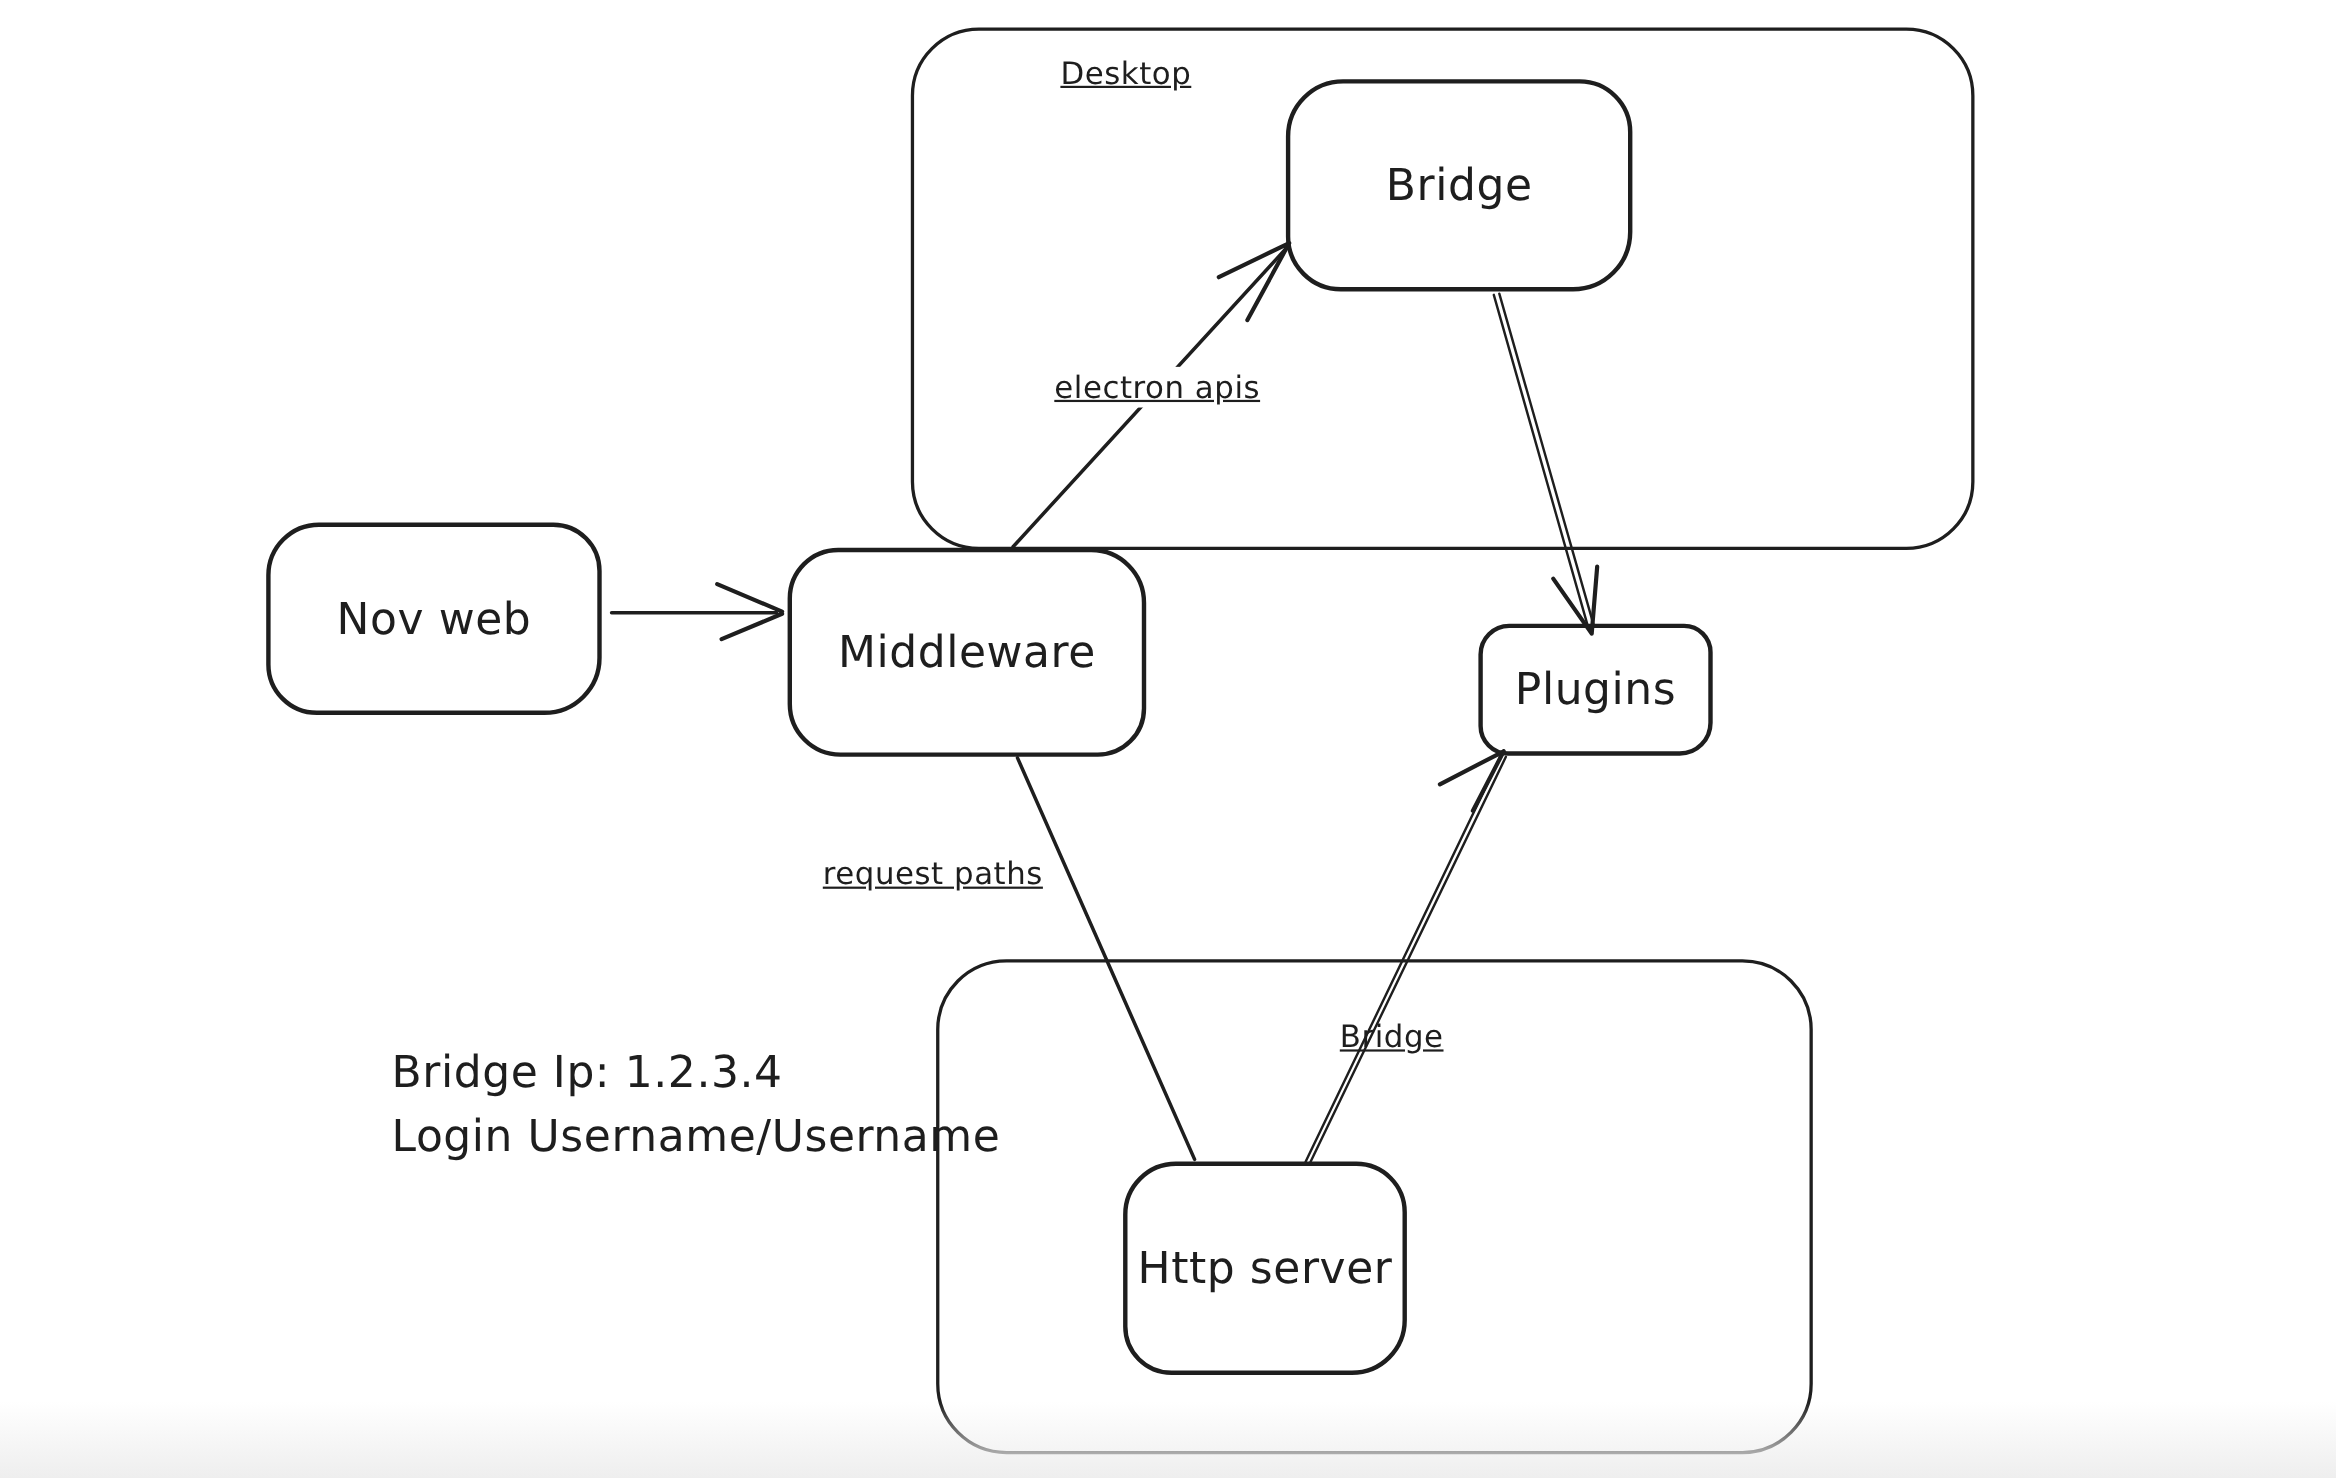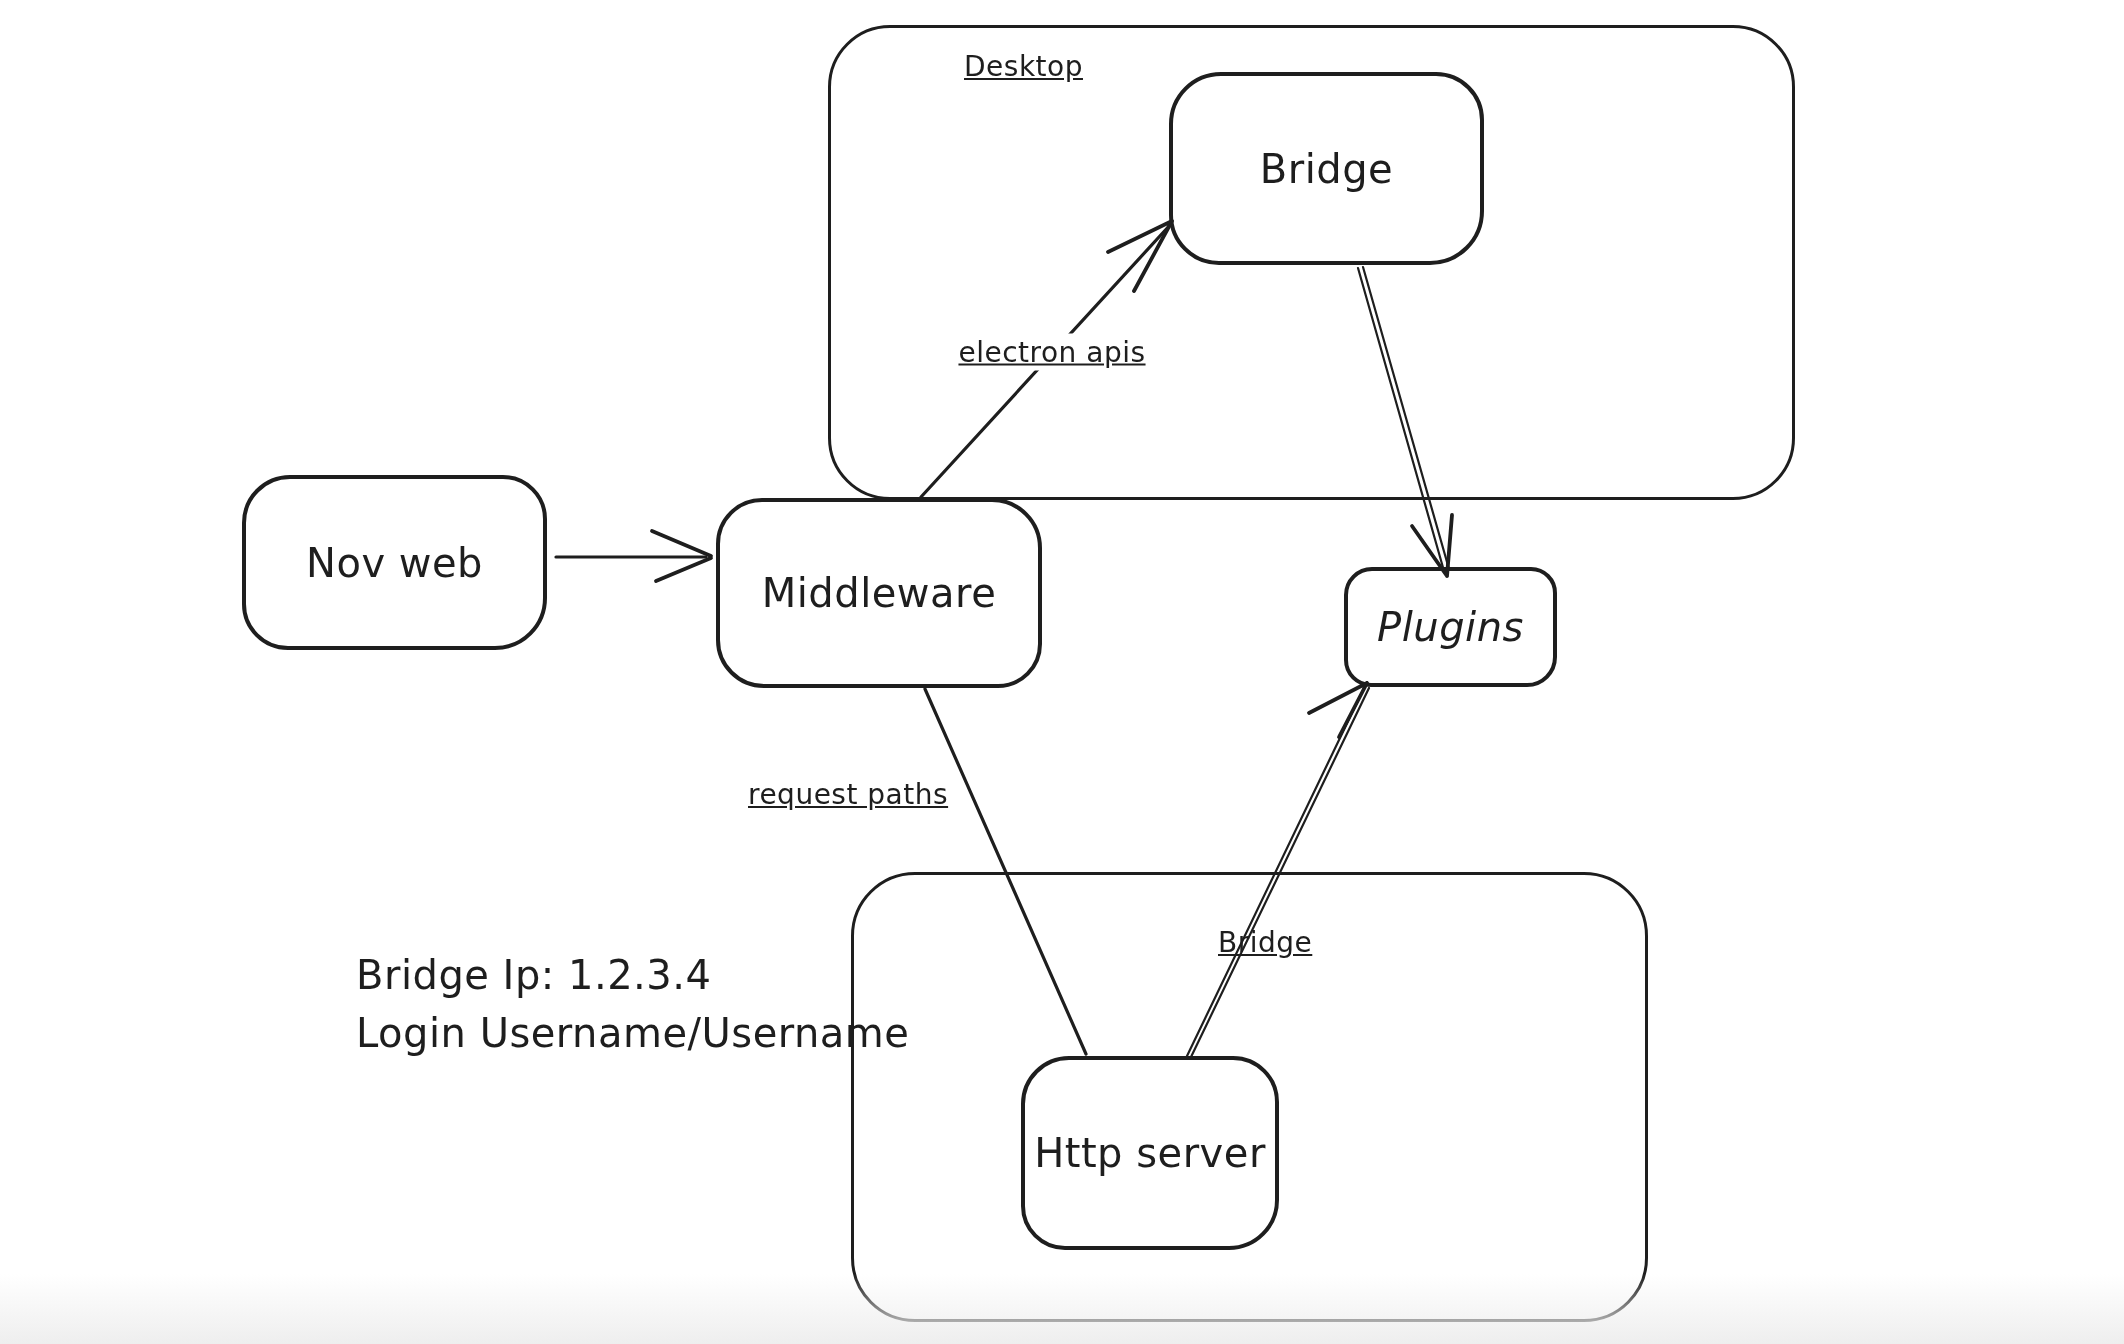"Plugins" .plugins { font-style: italic -> none }
